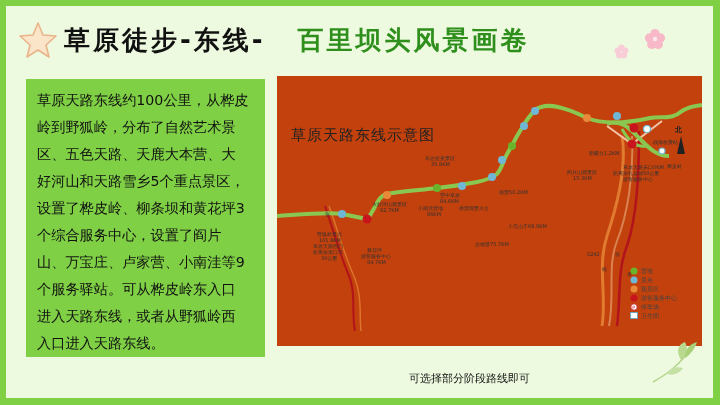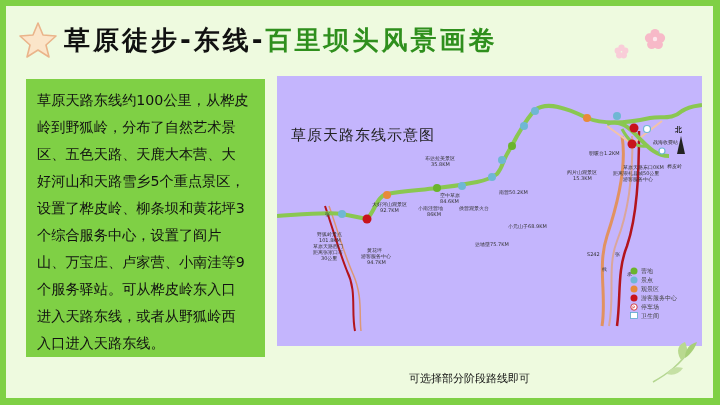"百里坝头风景画卷" .title .hl { margin-left: none -> 32px }
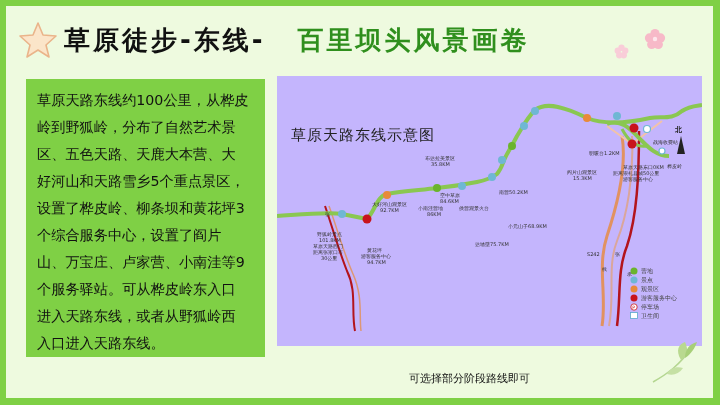"草原天路东线示意图" .map { background: #c4b5fd -> #c2410c }
